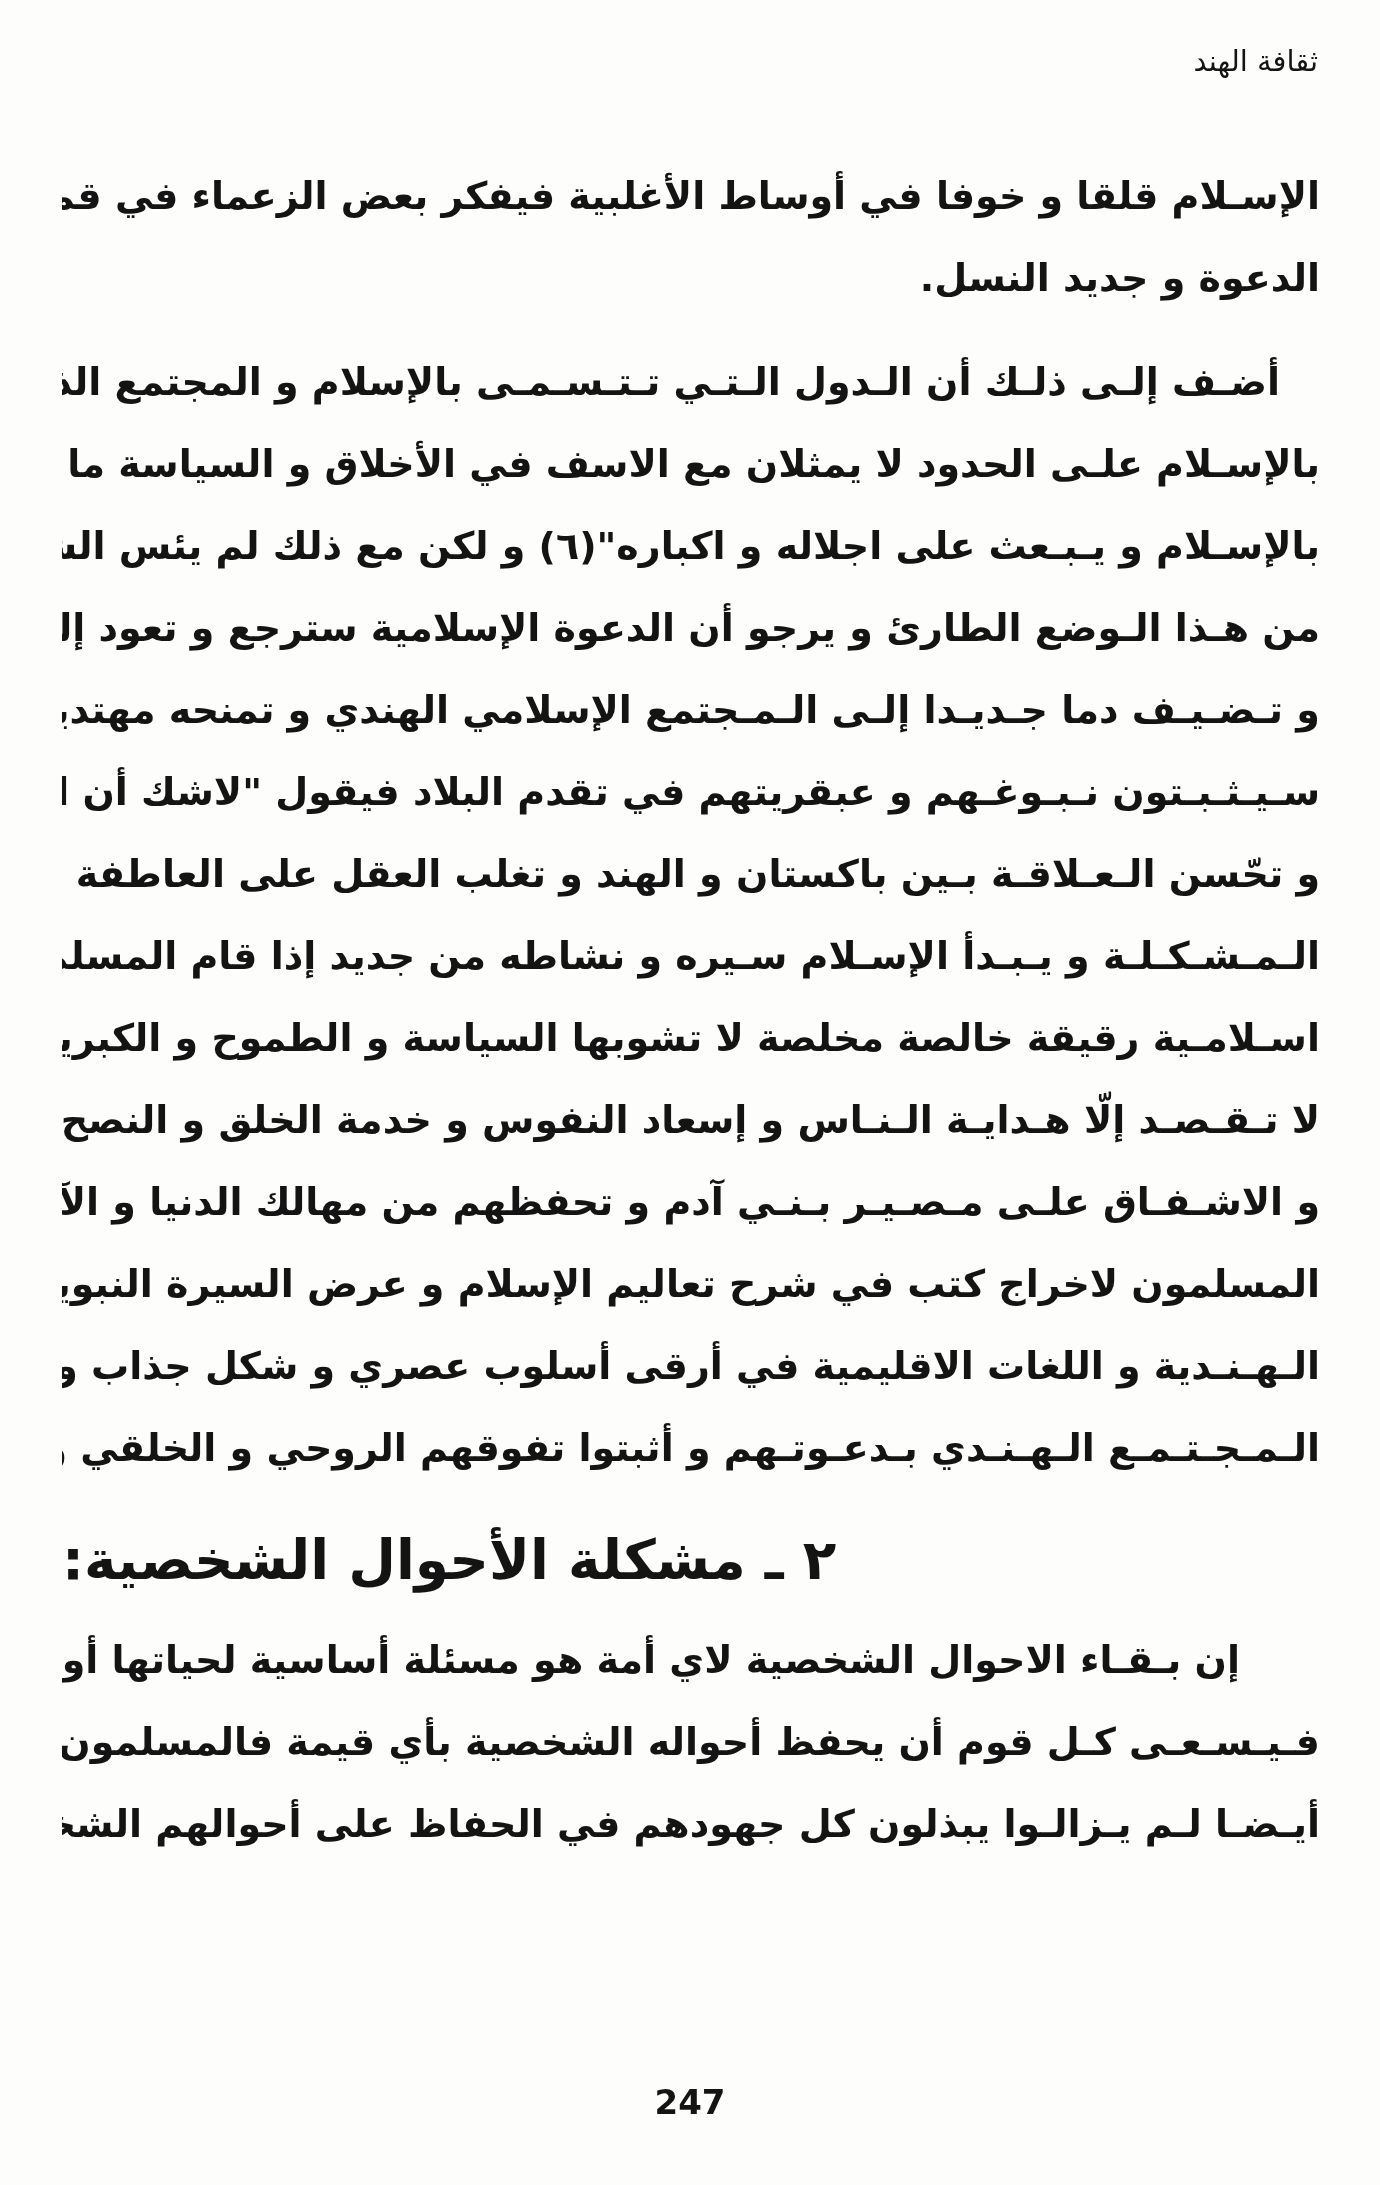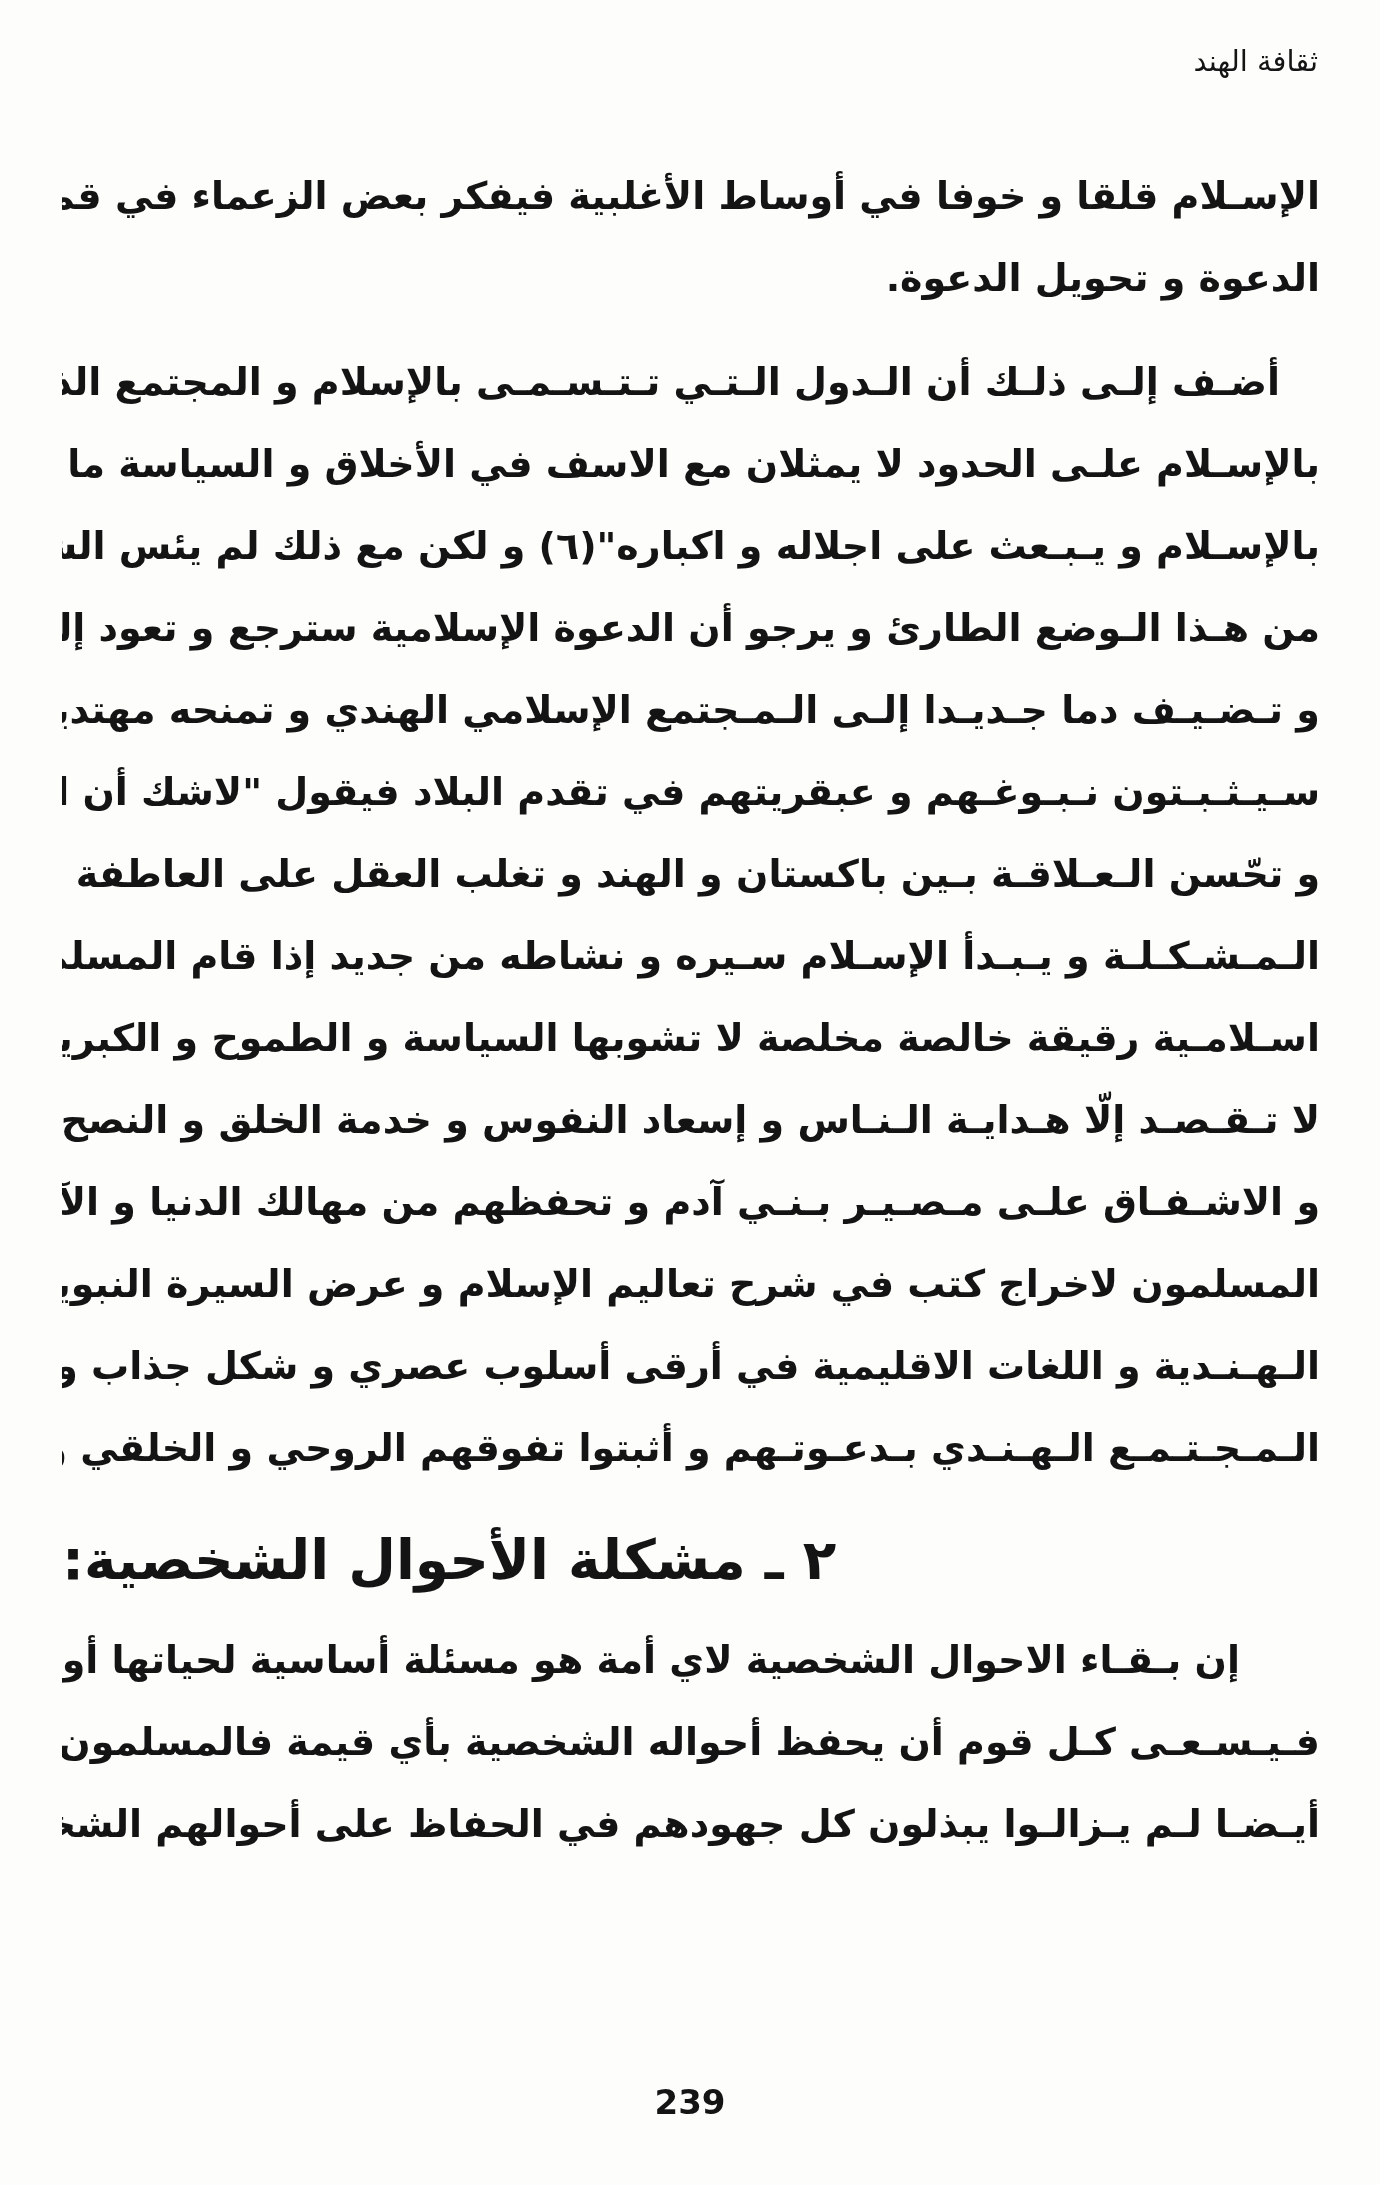"الدعوة و تحويل الدعوة." div.line { text: تحويل الدعوة -> جديد النسل }
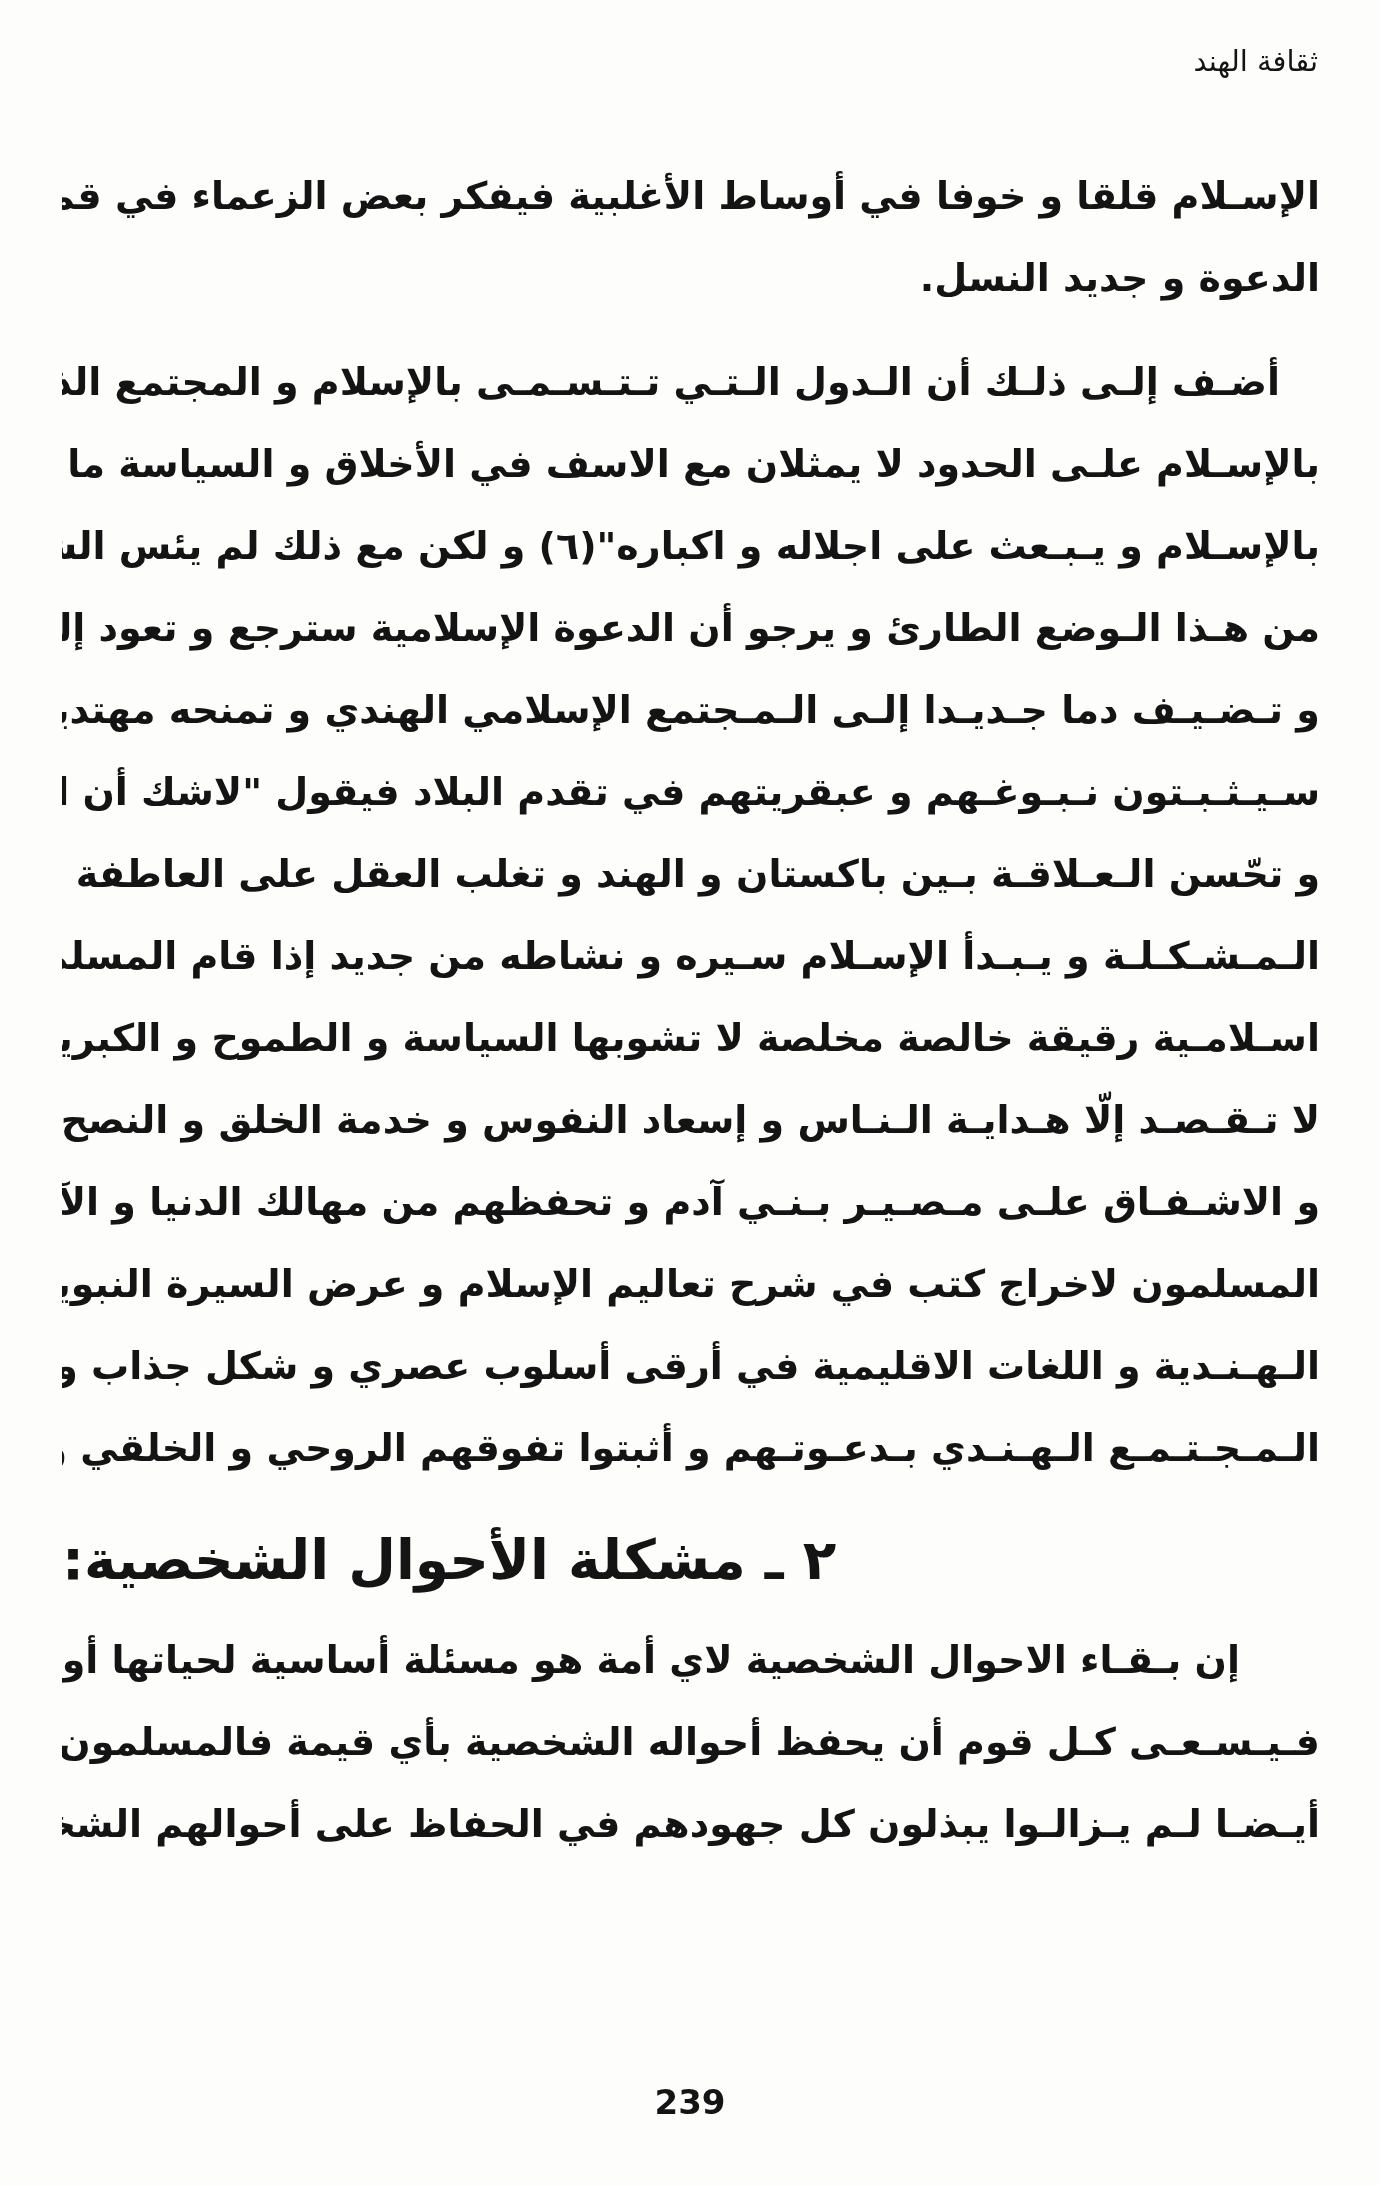"239" div.folio { text: 239 -> 247 }
